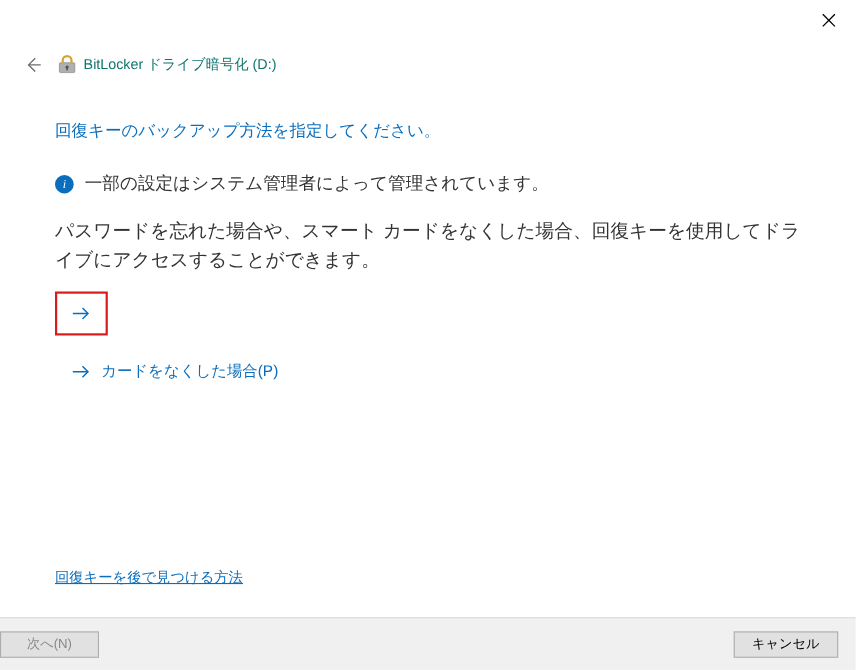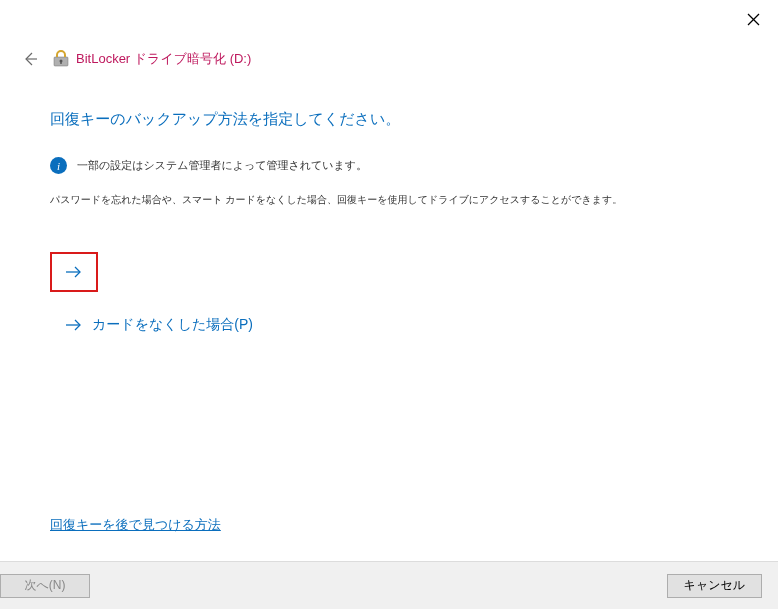"BitLocker ドライブ暗号化 (D:)" .header-title { color: #be185d -> #0f766e }
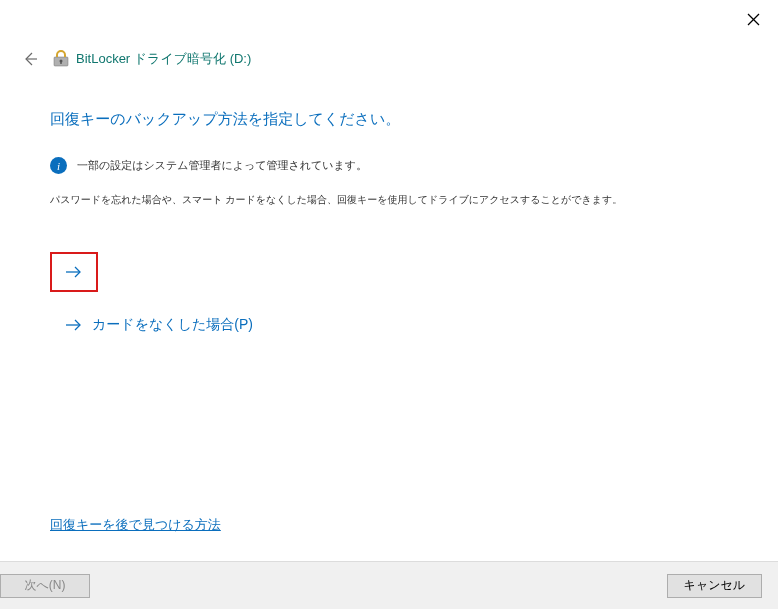"一部の設定はシステム管理者によって管理されています。" .info-text { font-size: 11px -> 16px }
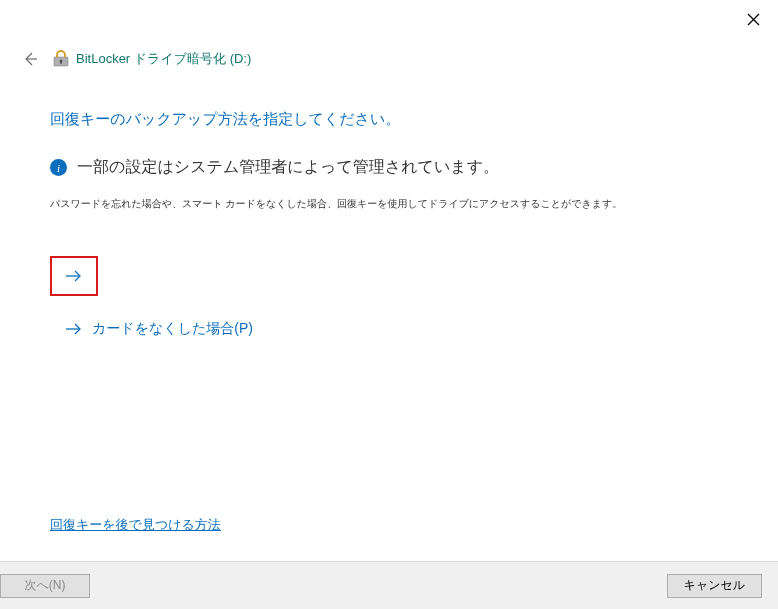"パスワードを忘れた場合や、スマート" .description { font-size: 10px -> 17px; margin-bottom: 44px -> 15px }
